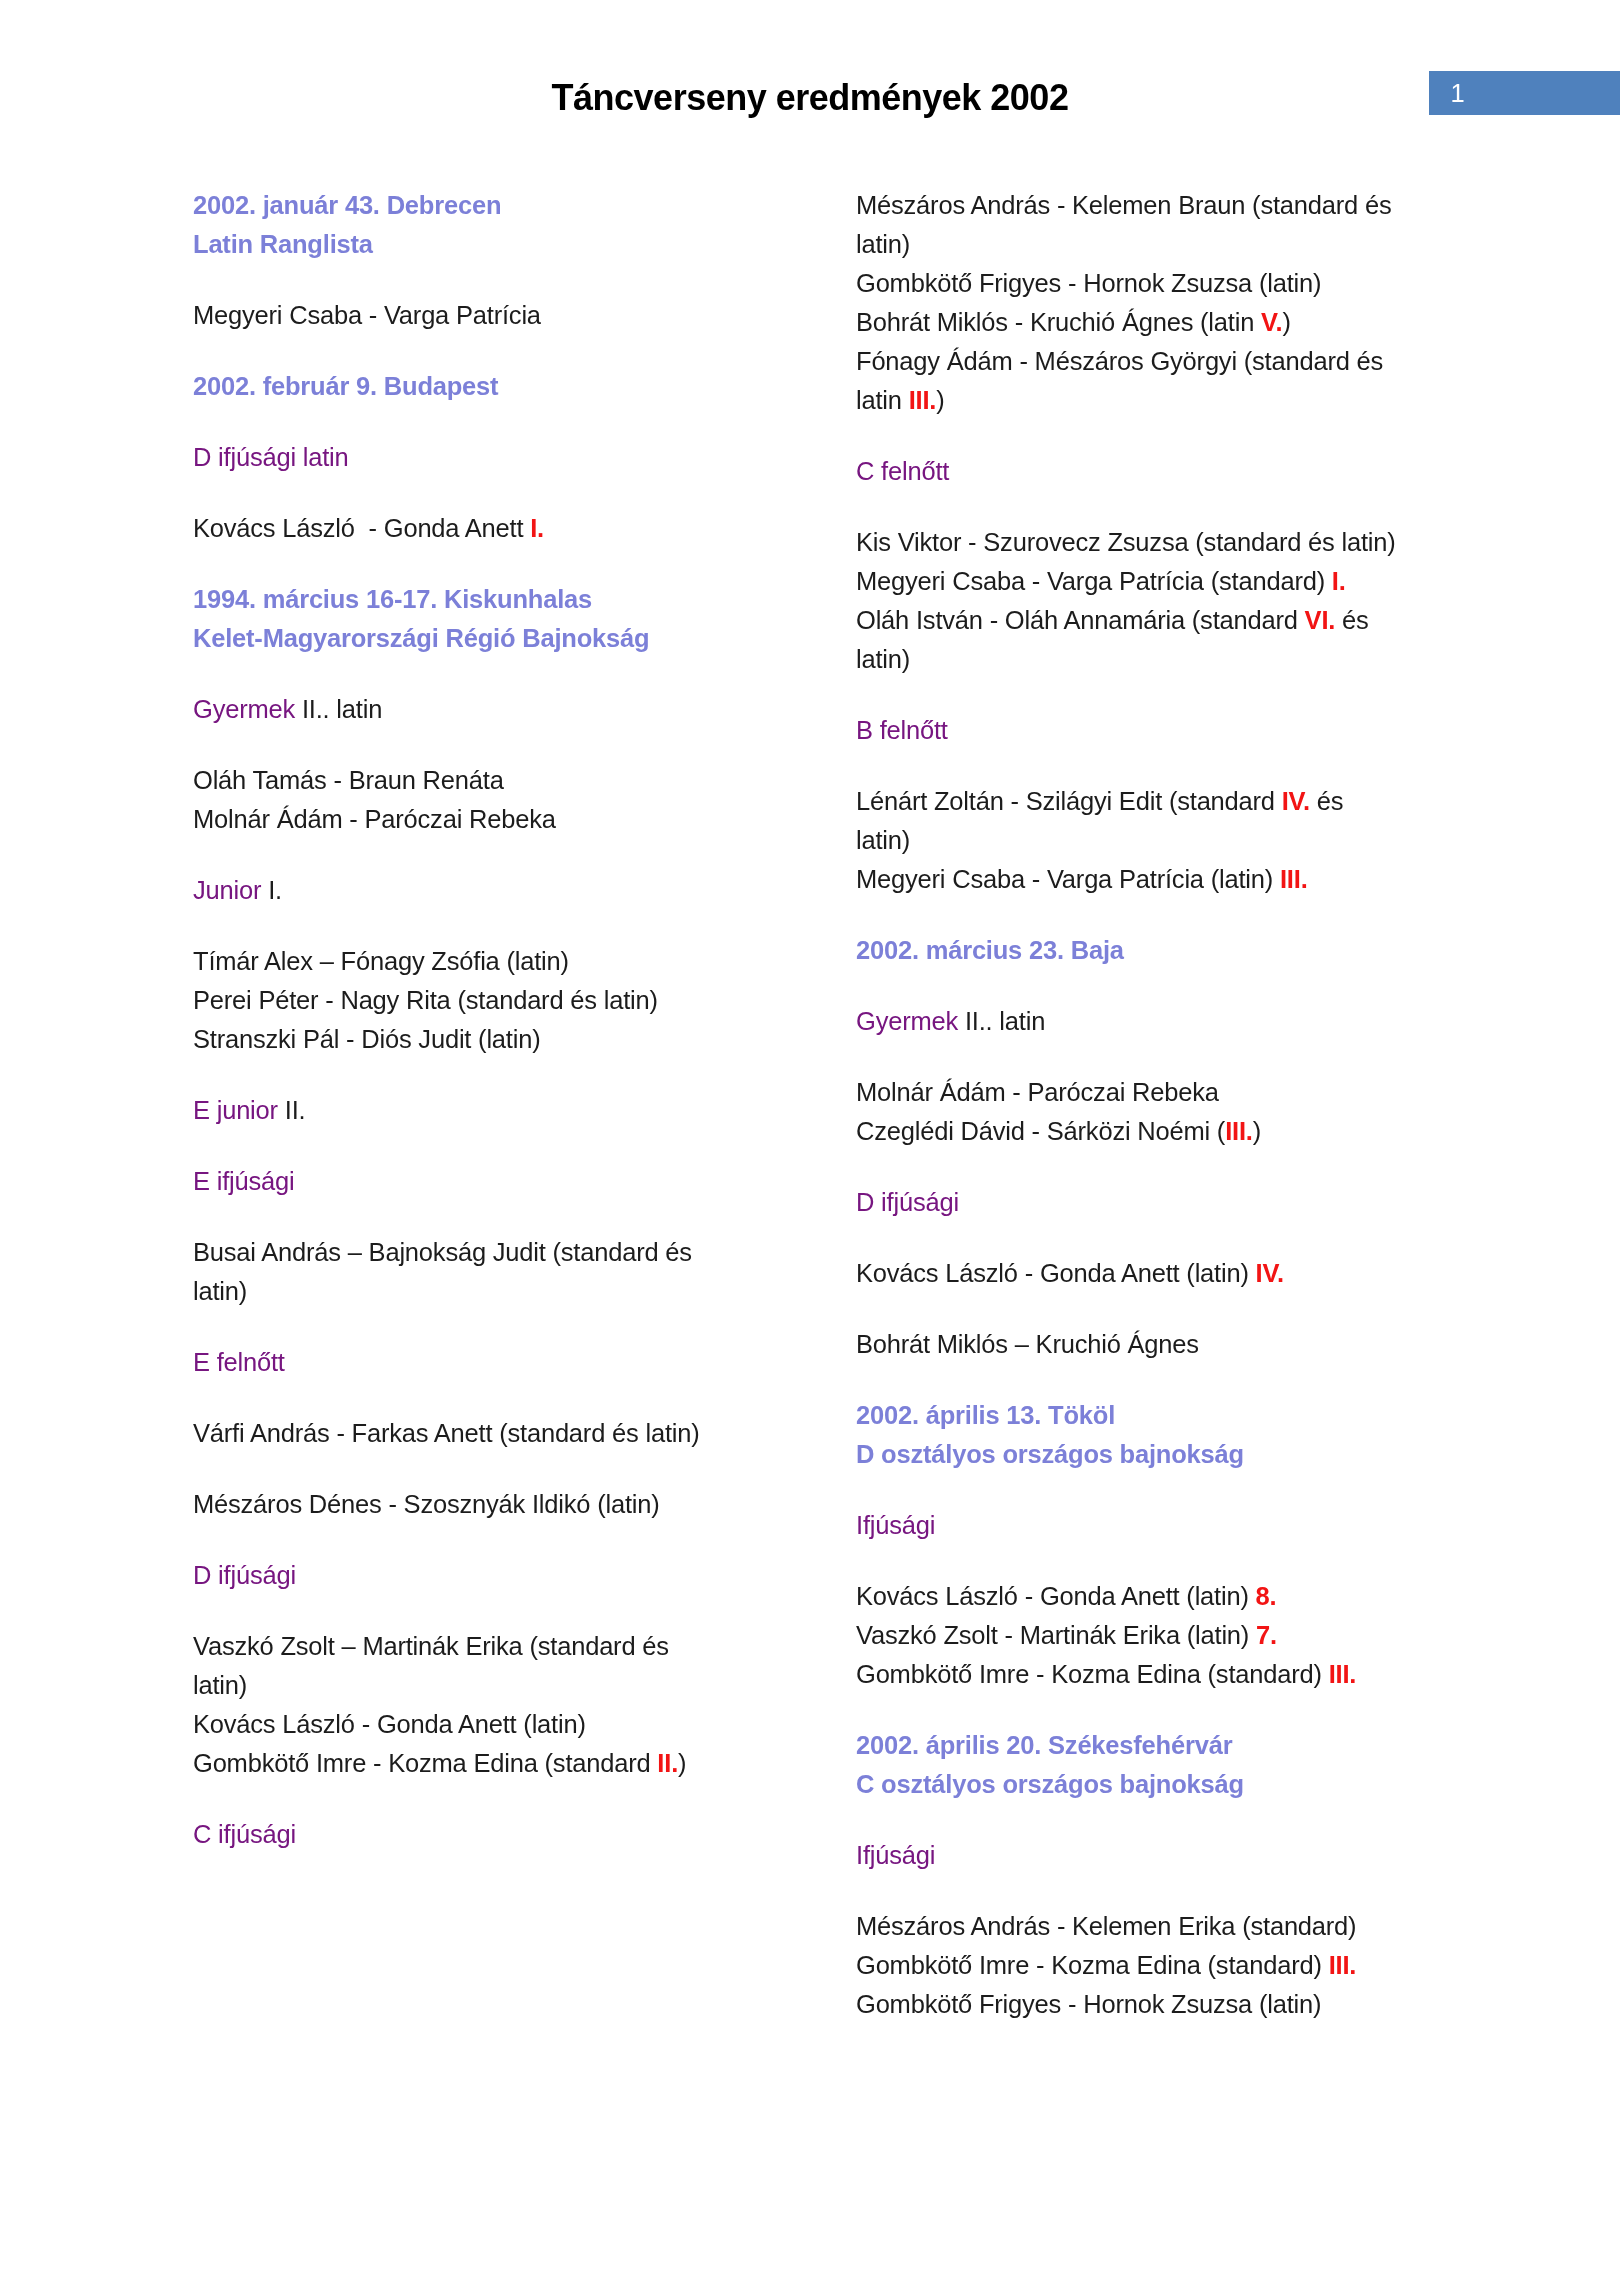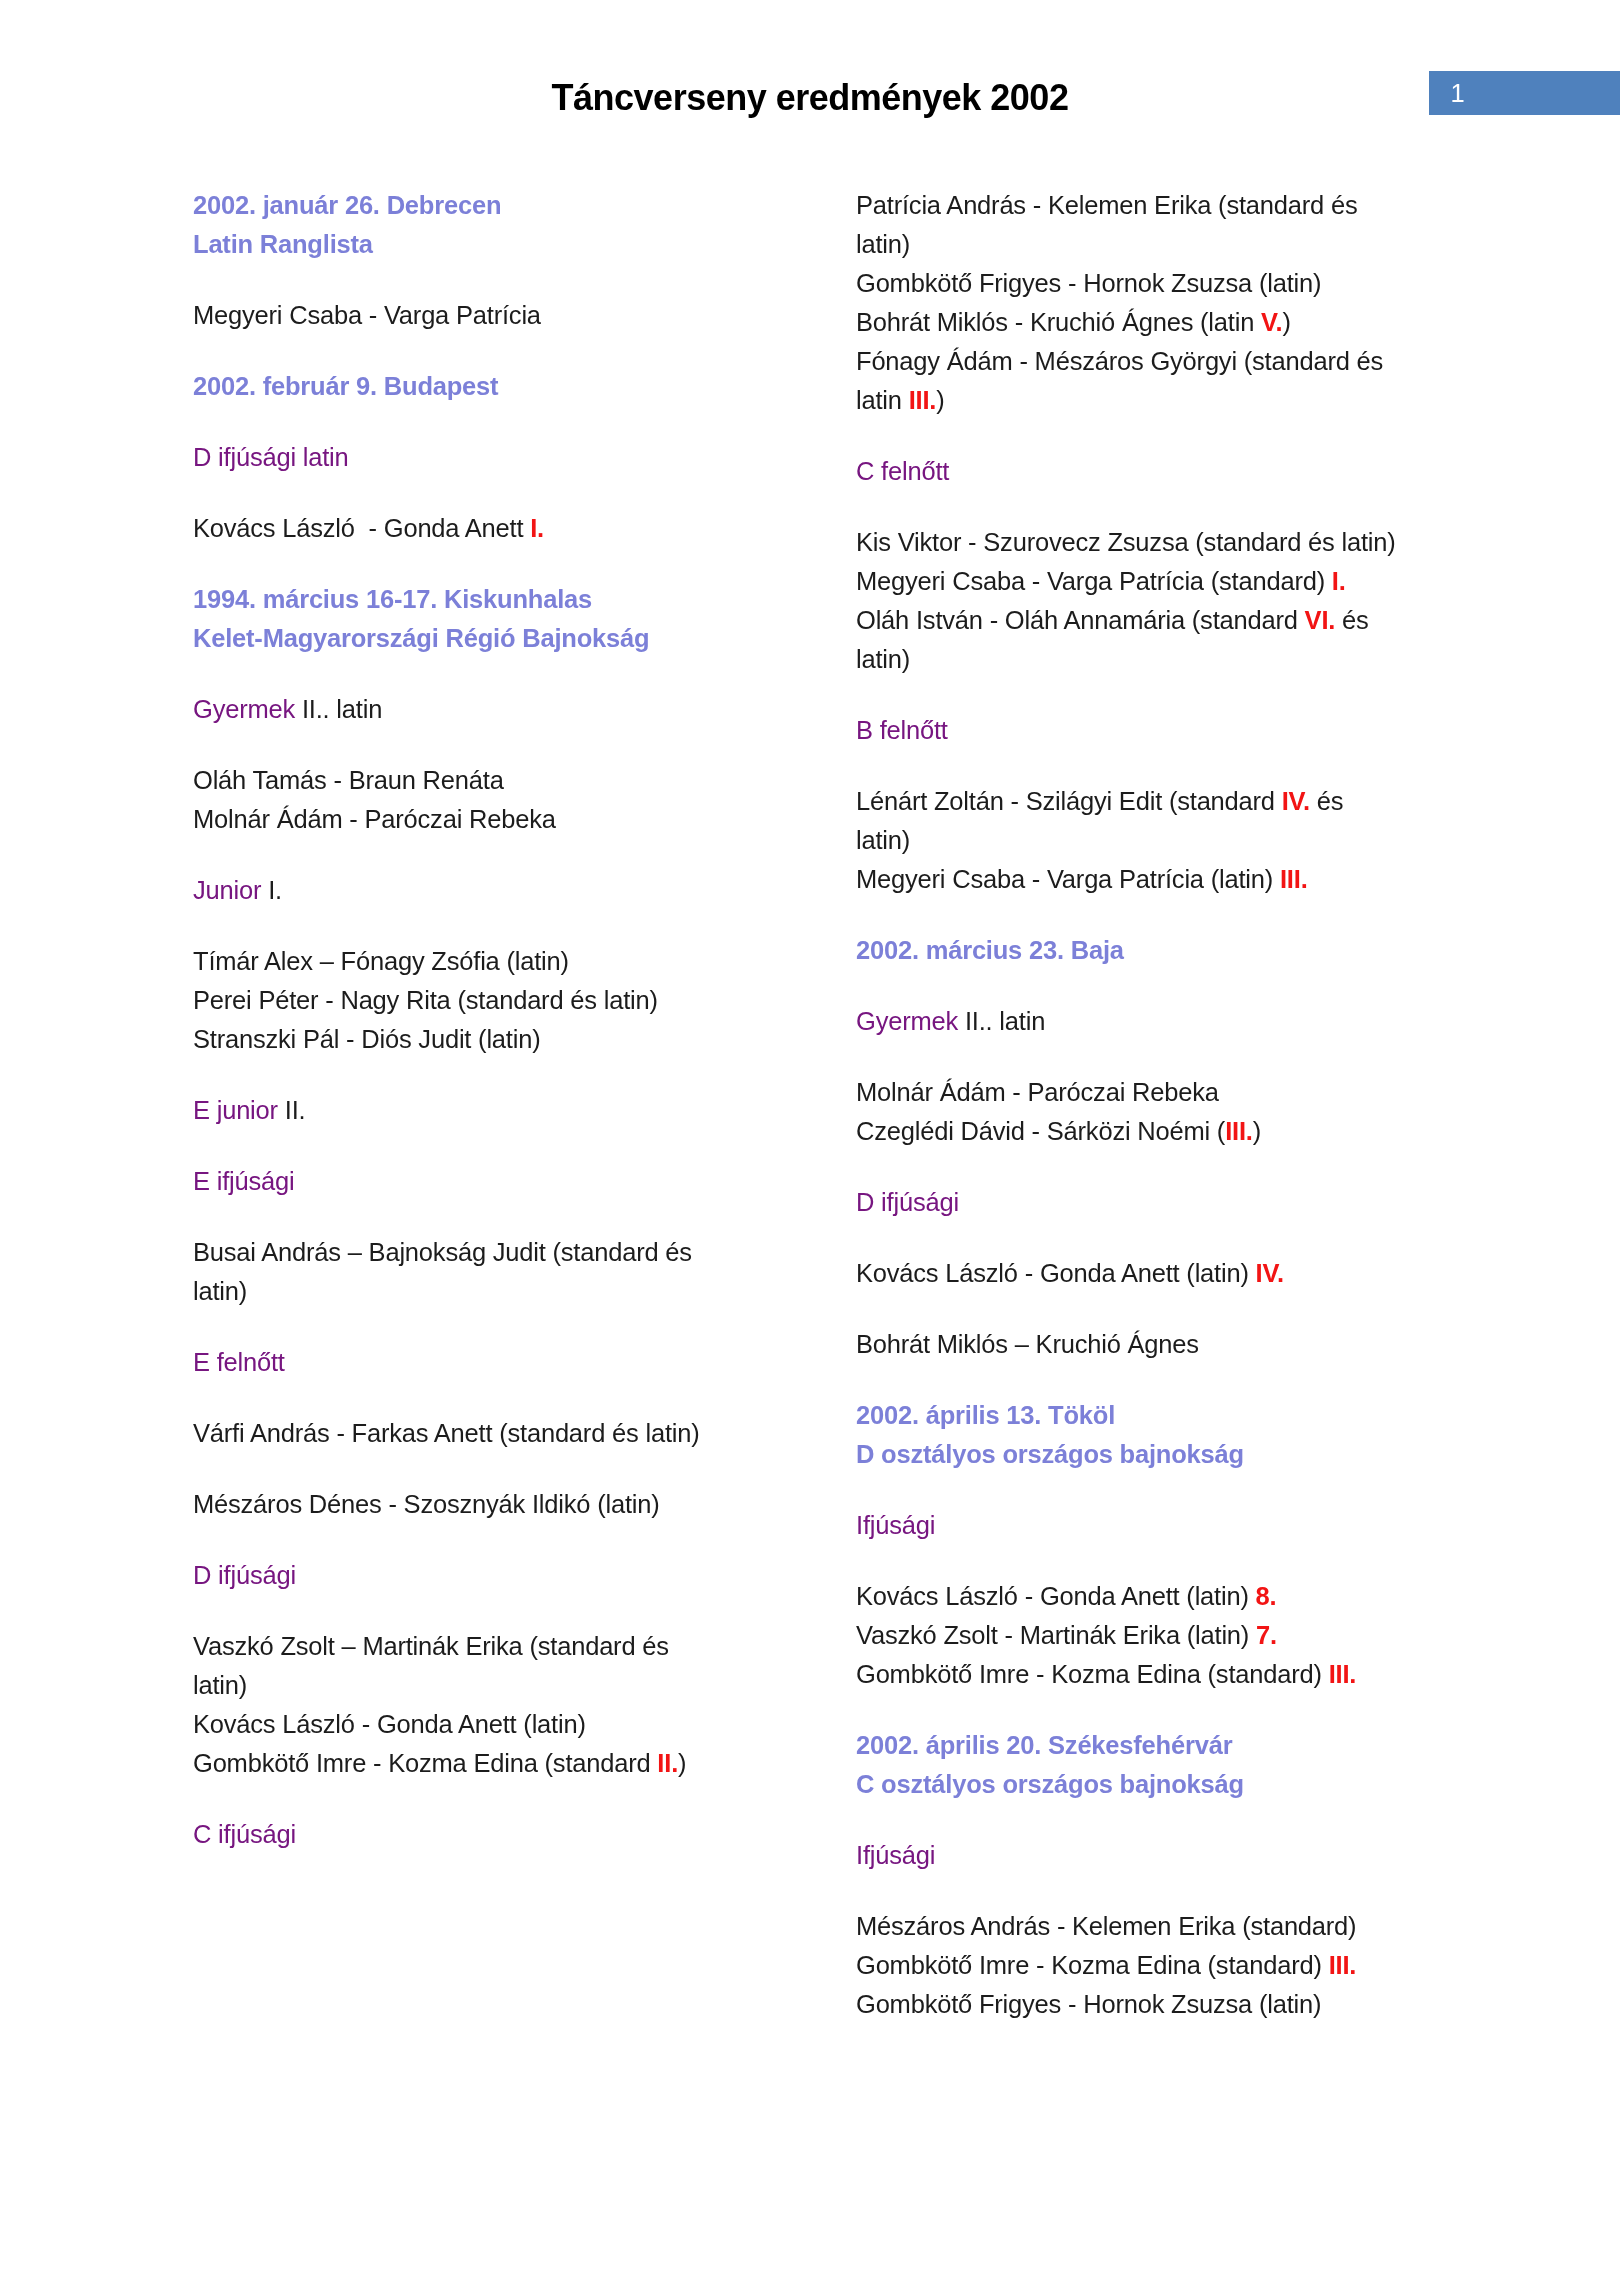"2002. január 26. Debrecen" span.c-h { text: 26 -> 43 }
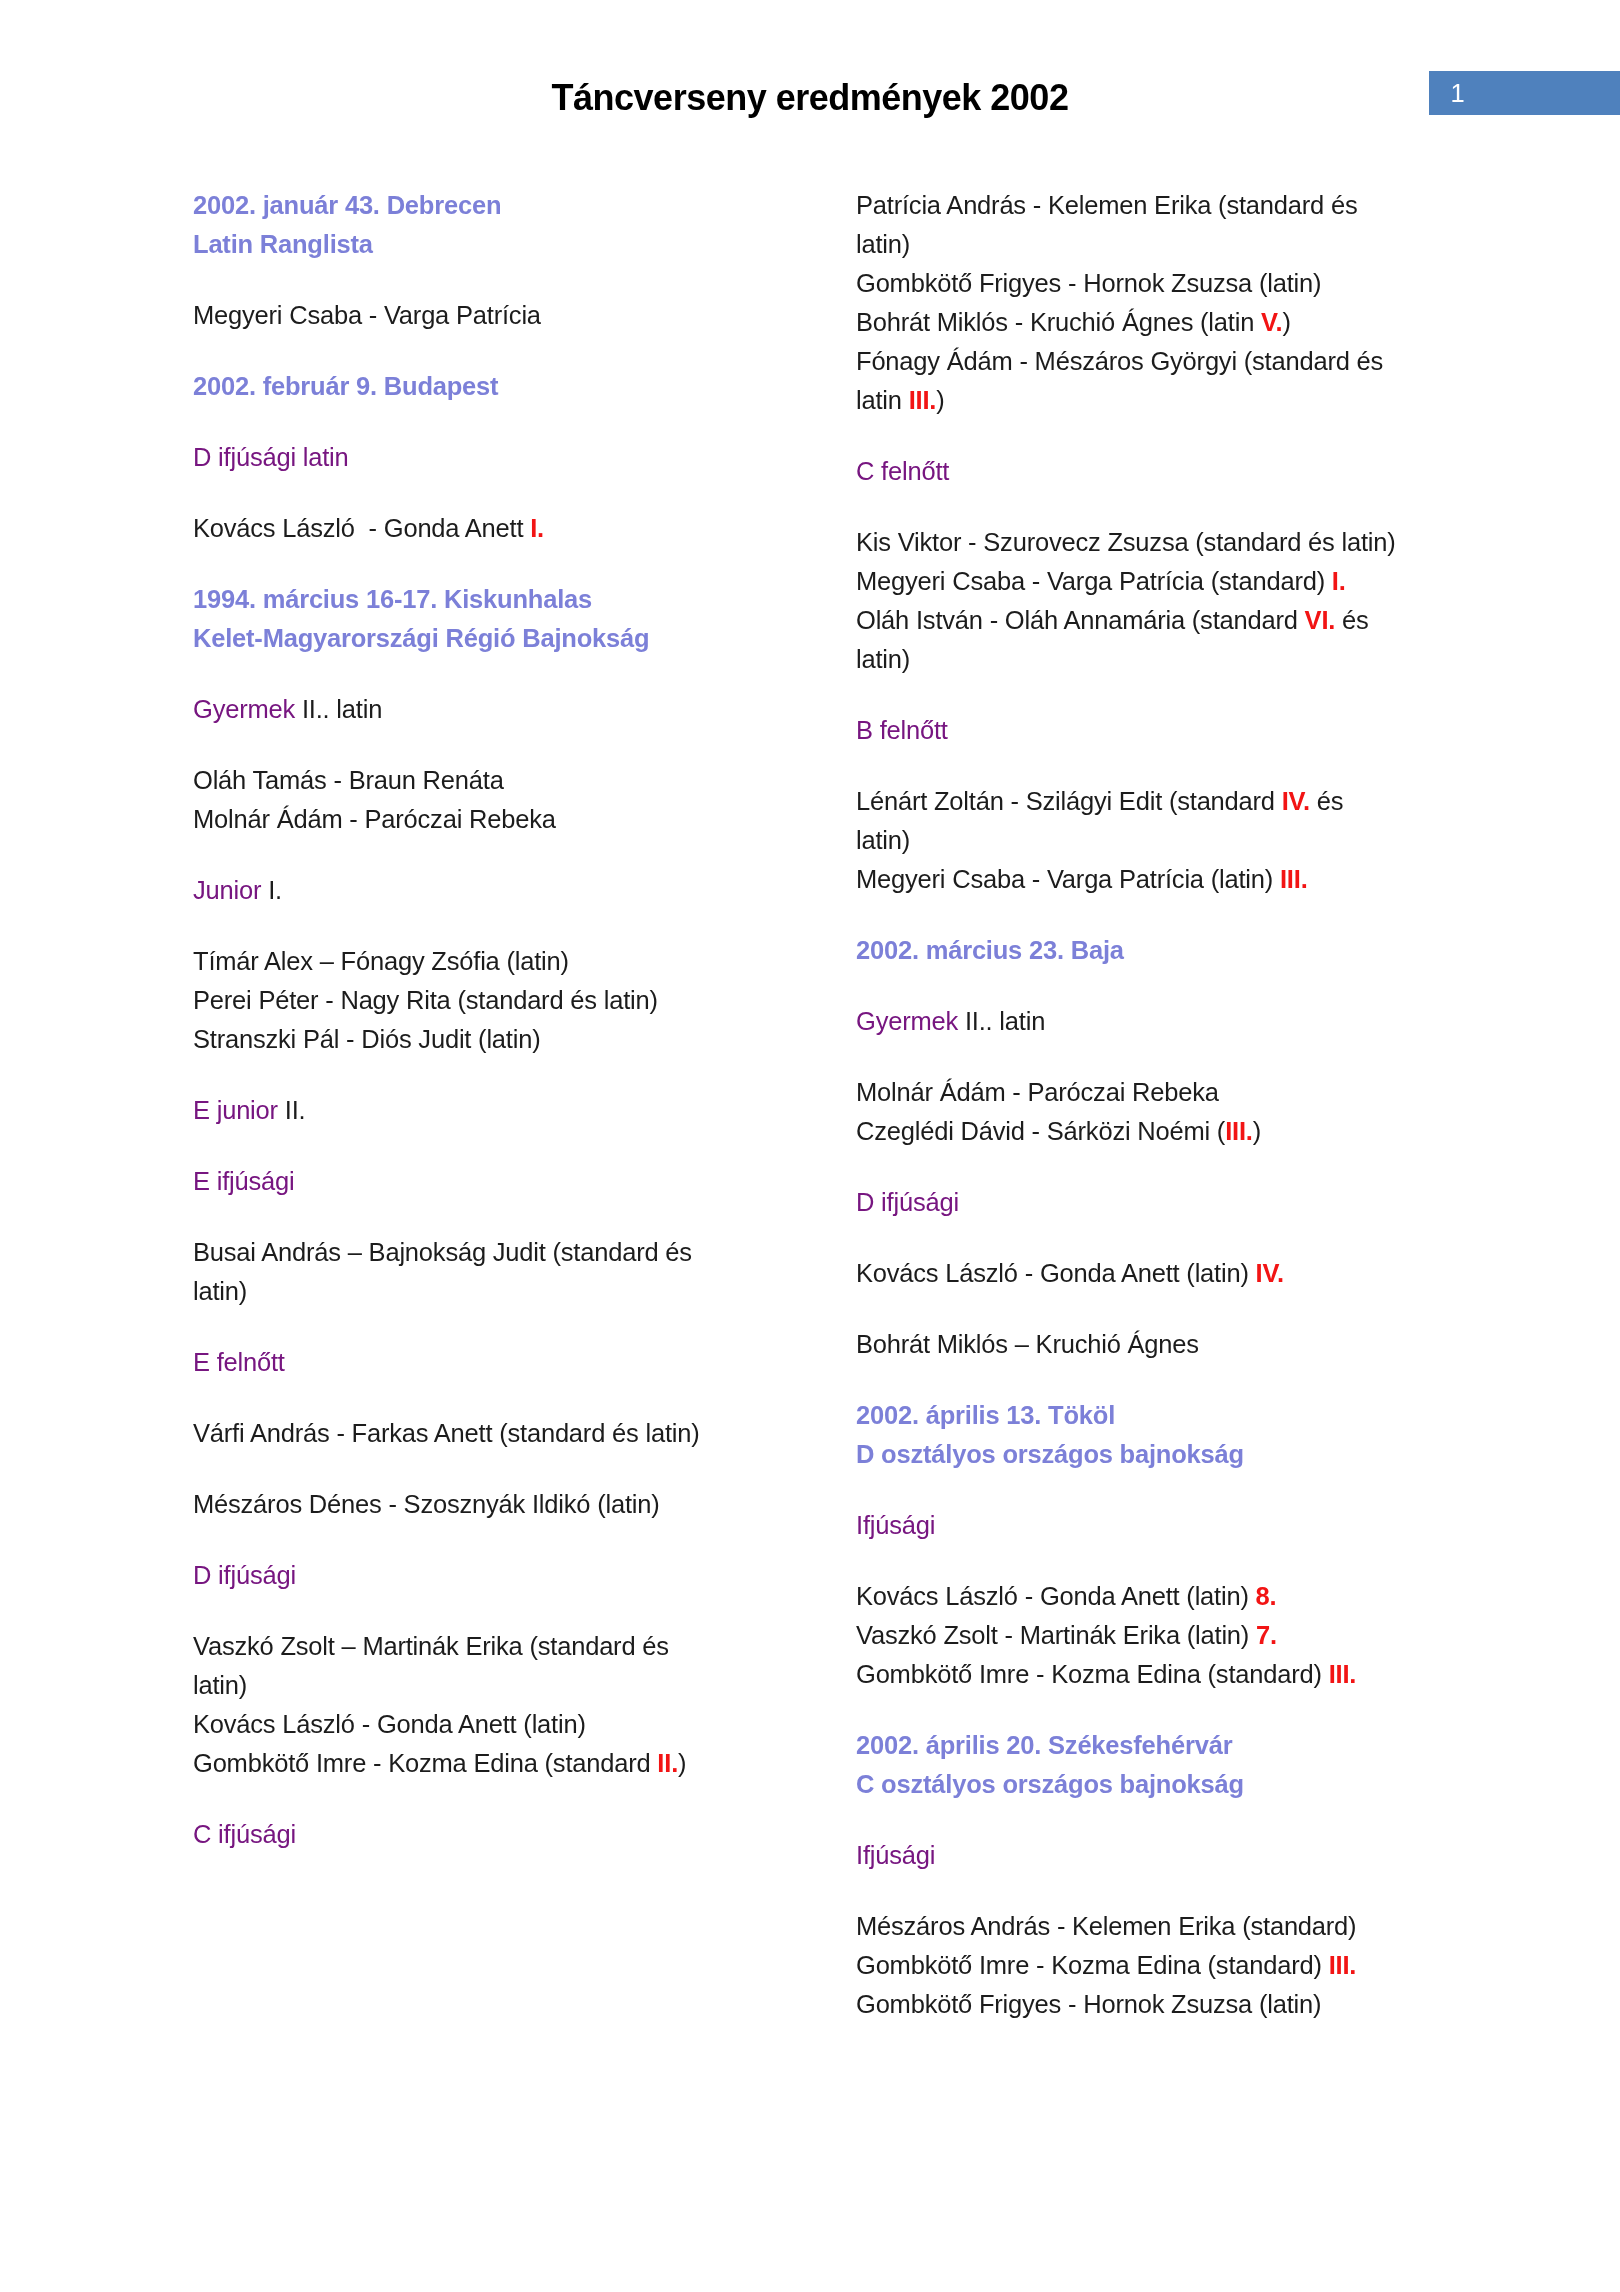"Patrícia András - Kelemen Erika" span.c-k { text: Patrícia András - Kelemen Erika -> Mészáros András - Kelemen Braun }
